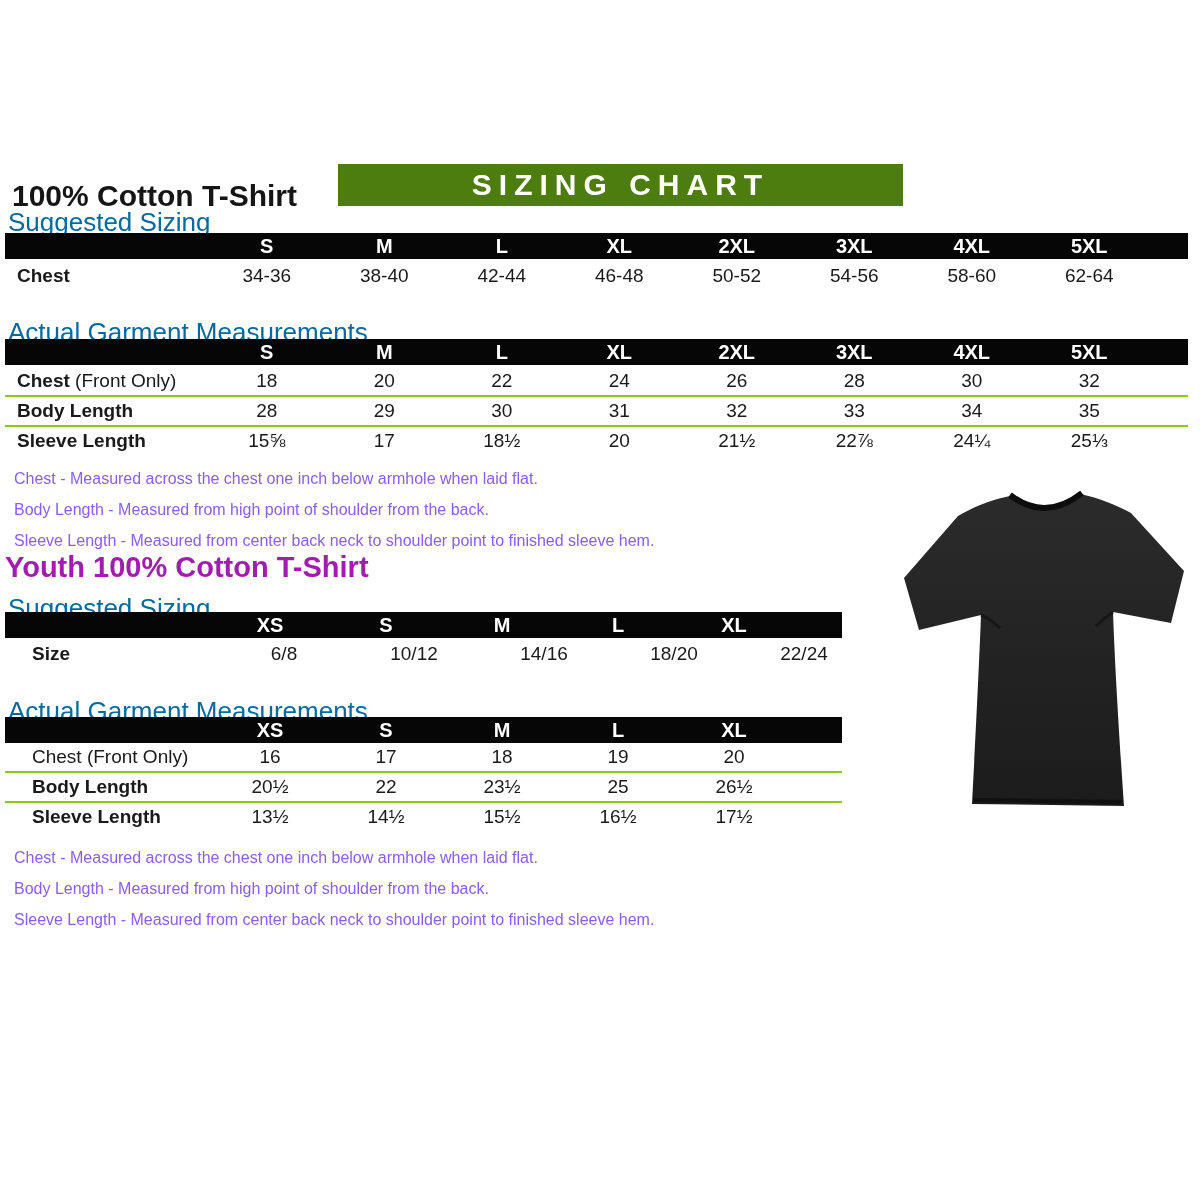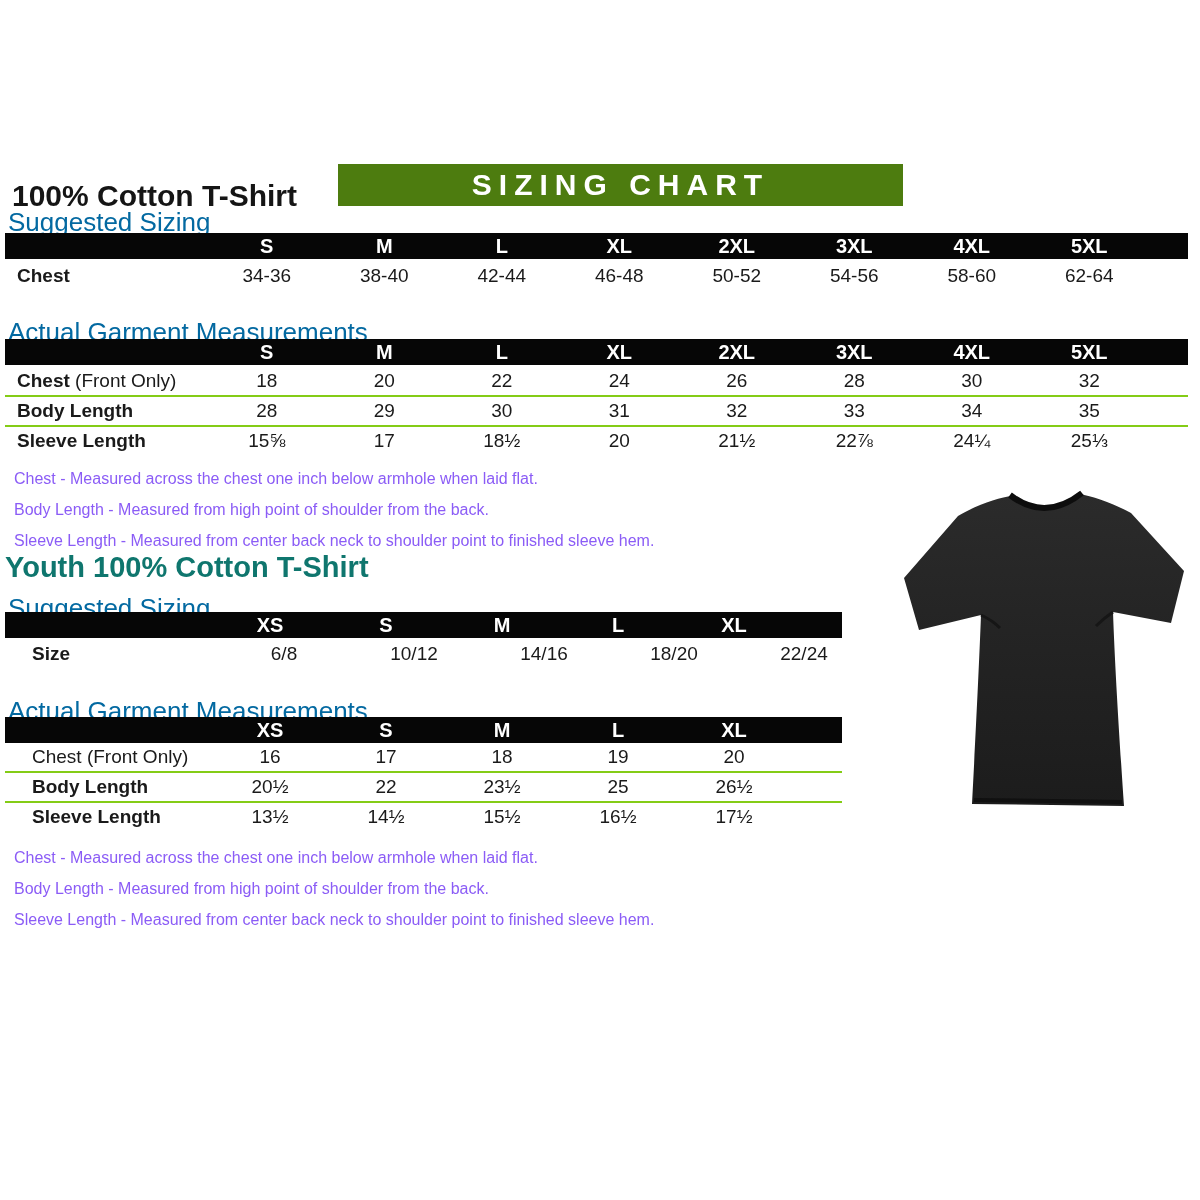"Youth 100% Cotton T-Shirt" .youth-title { color: #0f766e -> #a21caf }
